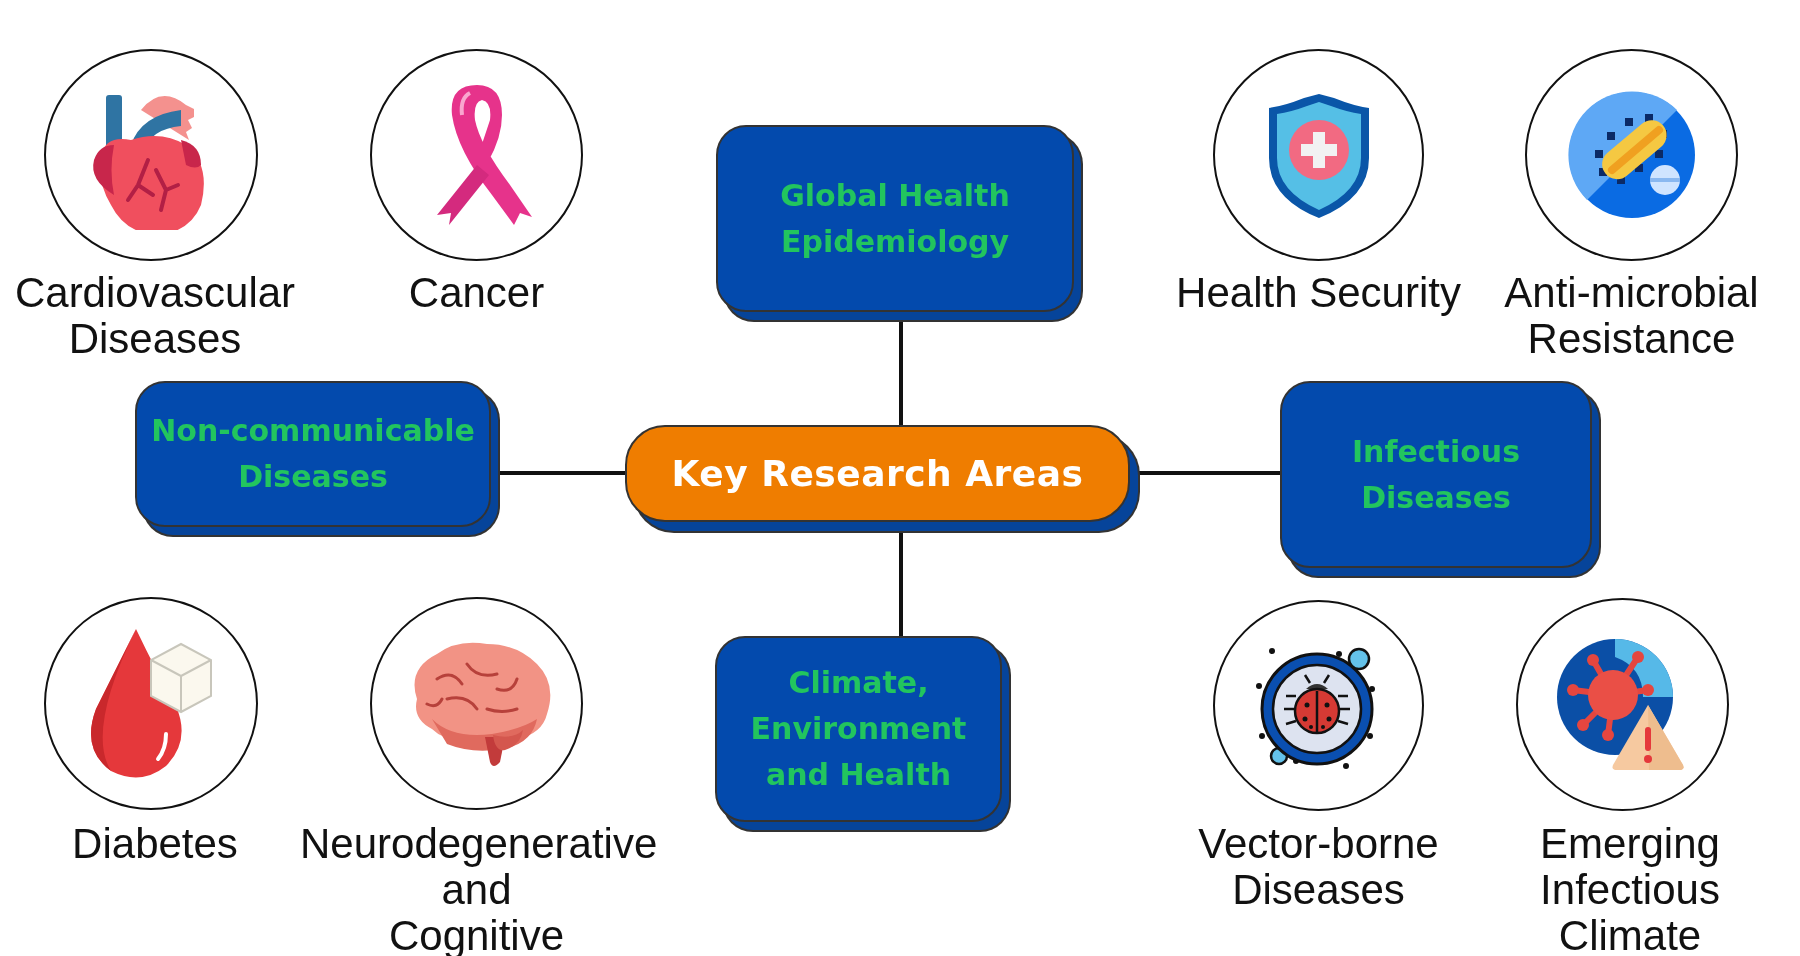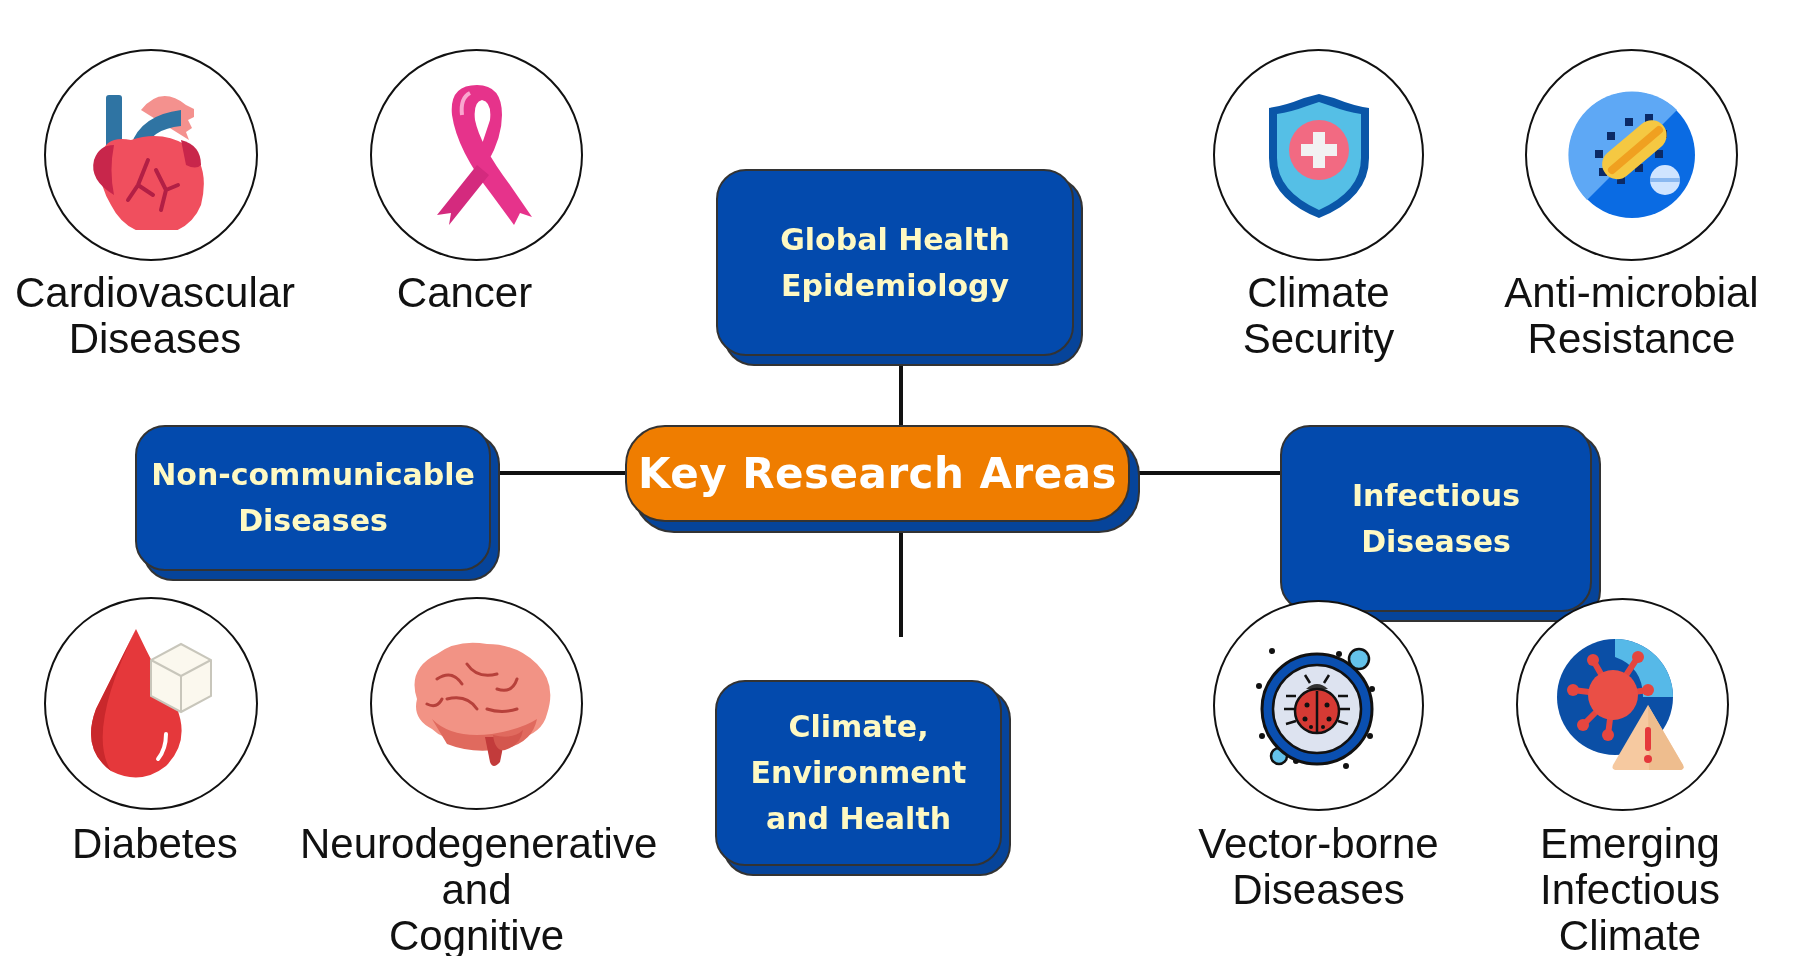"Global Health" .box { color: #fef9c3 -> #22c55e; margin-top: 44px -> none }
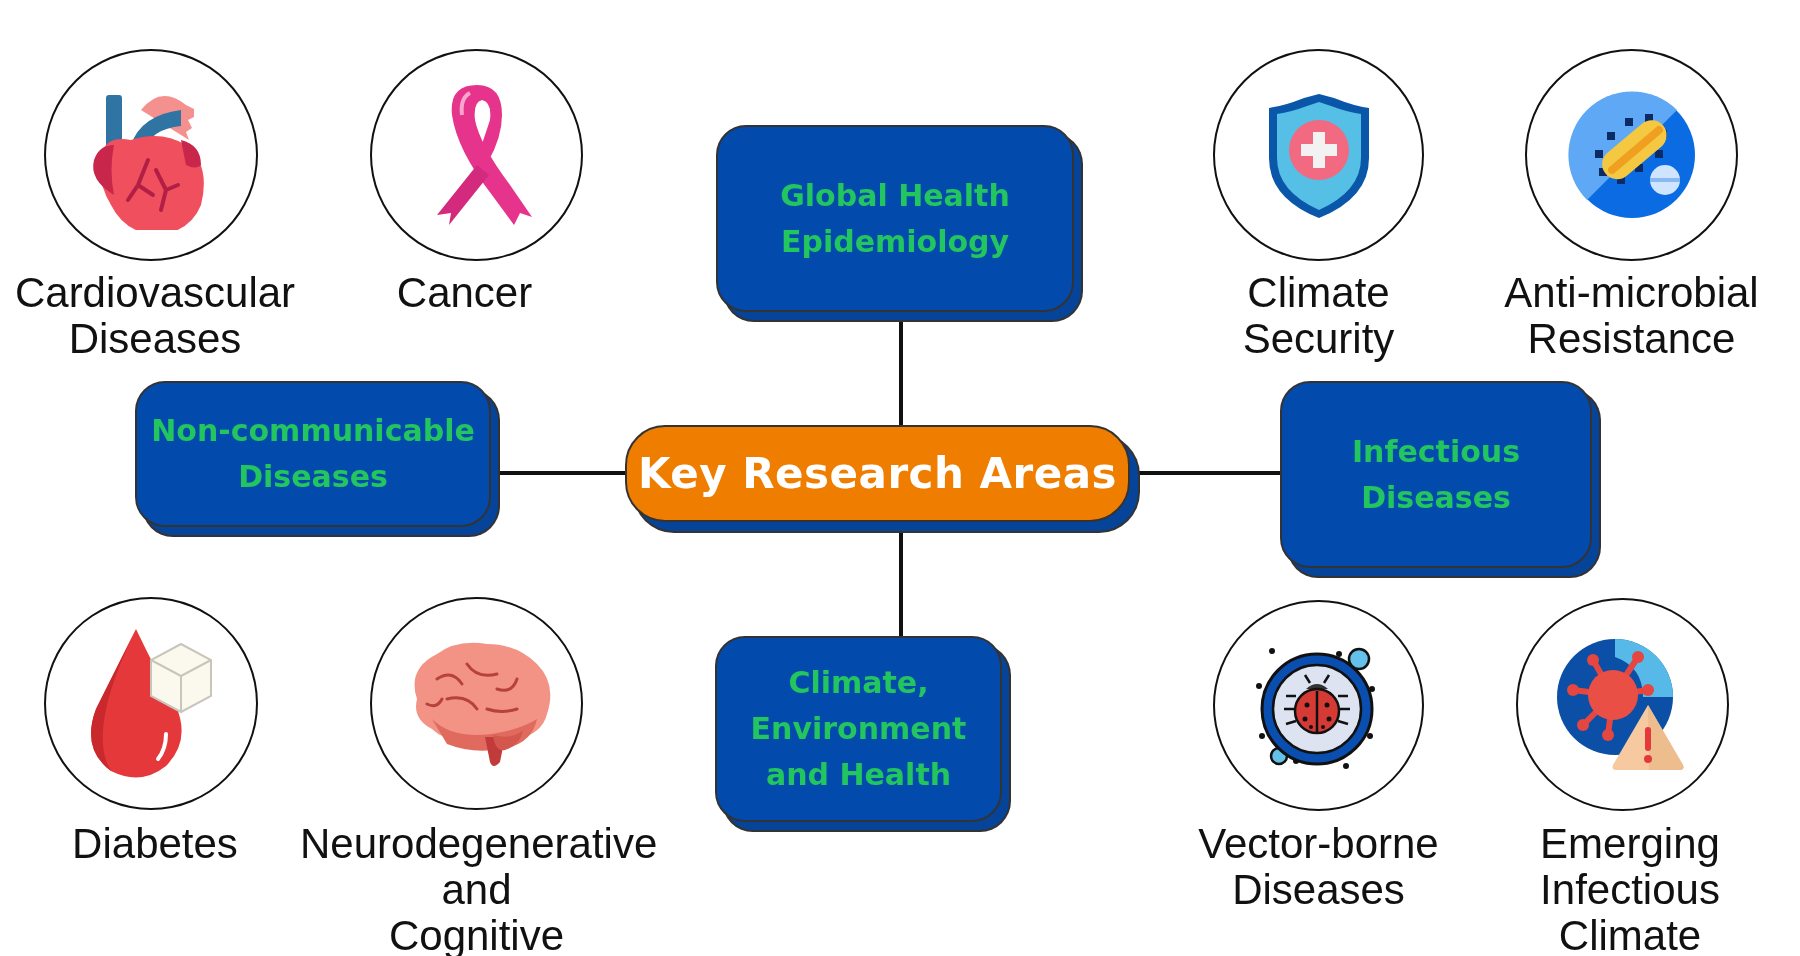"Cancer" div.label { left: 318px -> 330px }
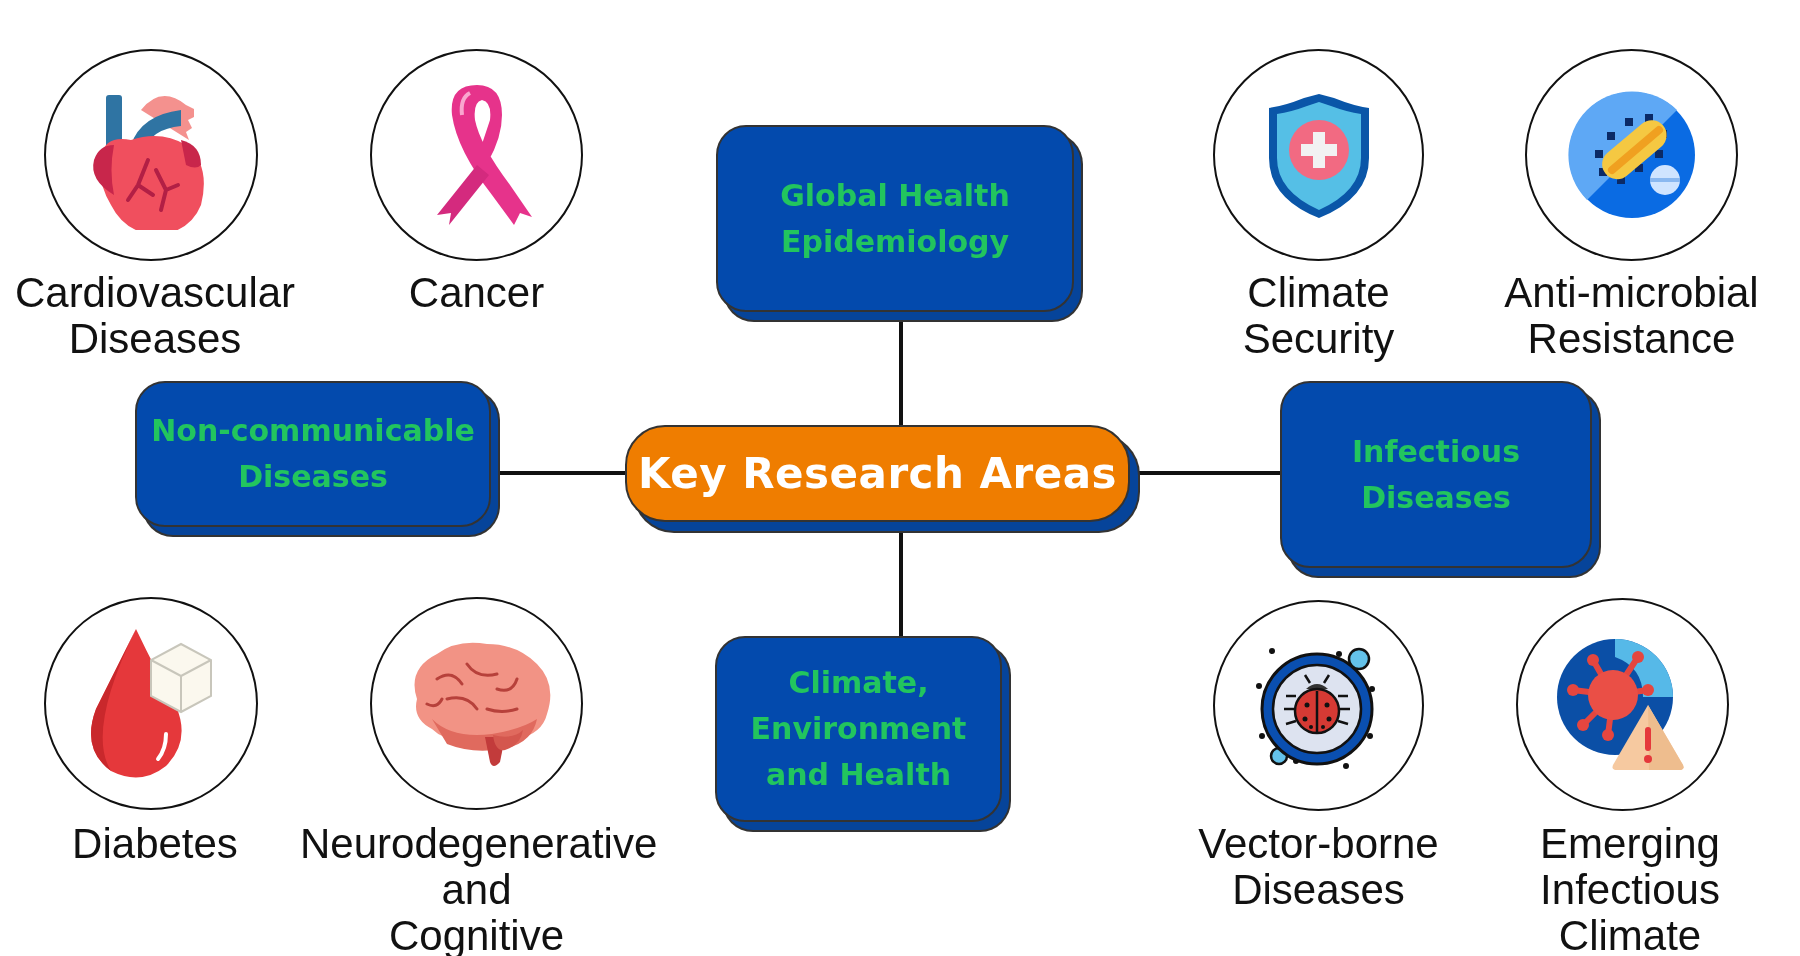"Climate Security" div.label { text: Climate -> Health }
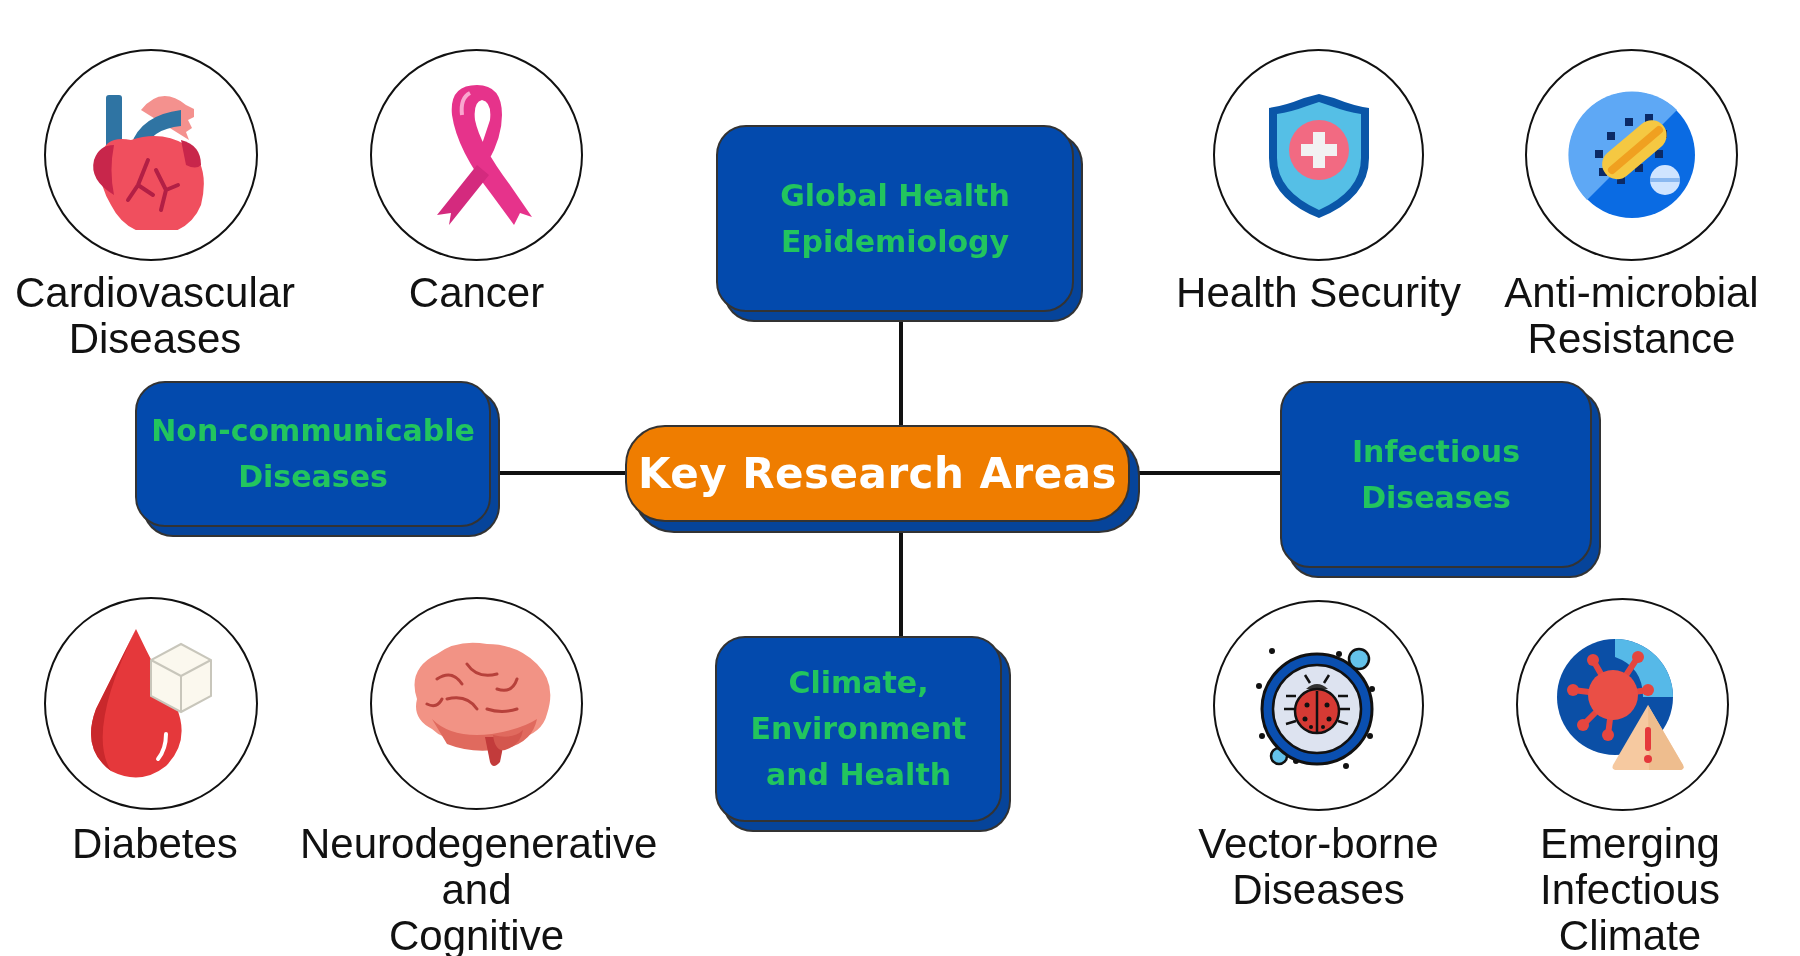"Key Research Areas" .center { font-size: 42px -> 36px }
